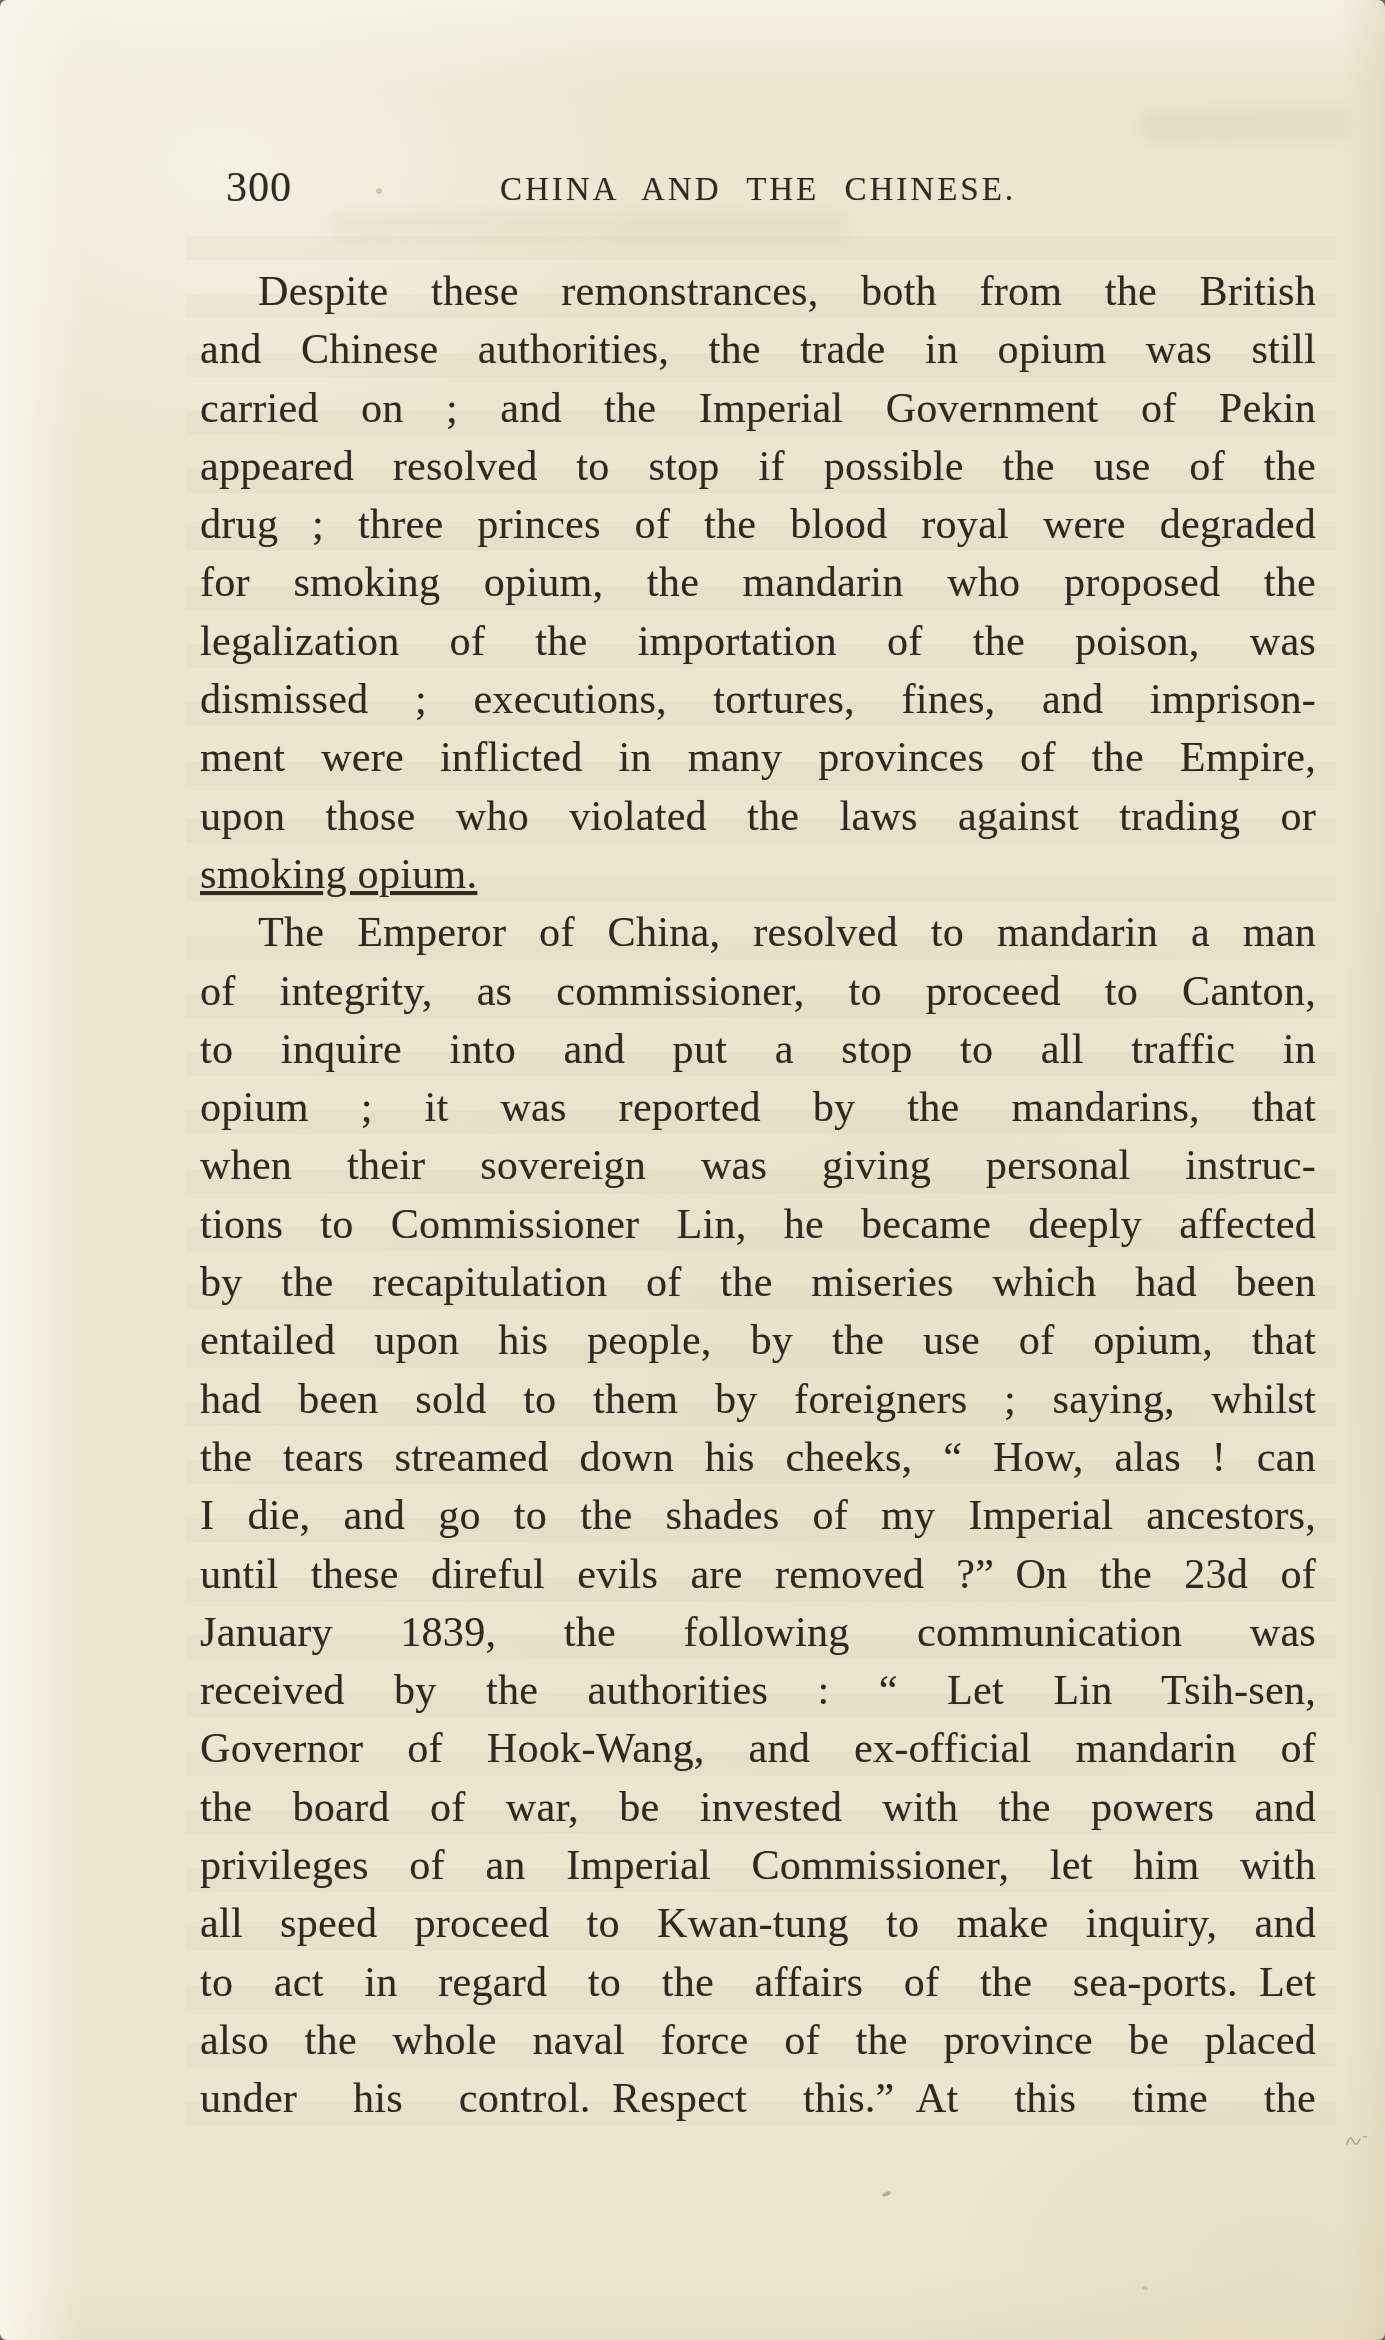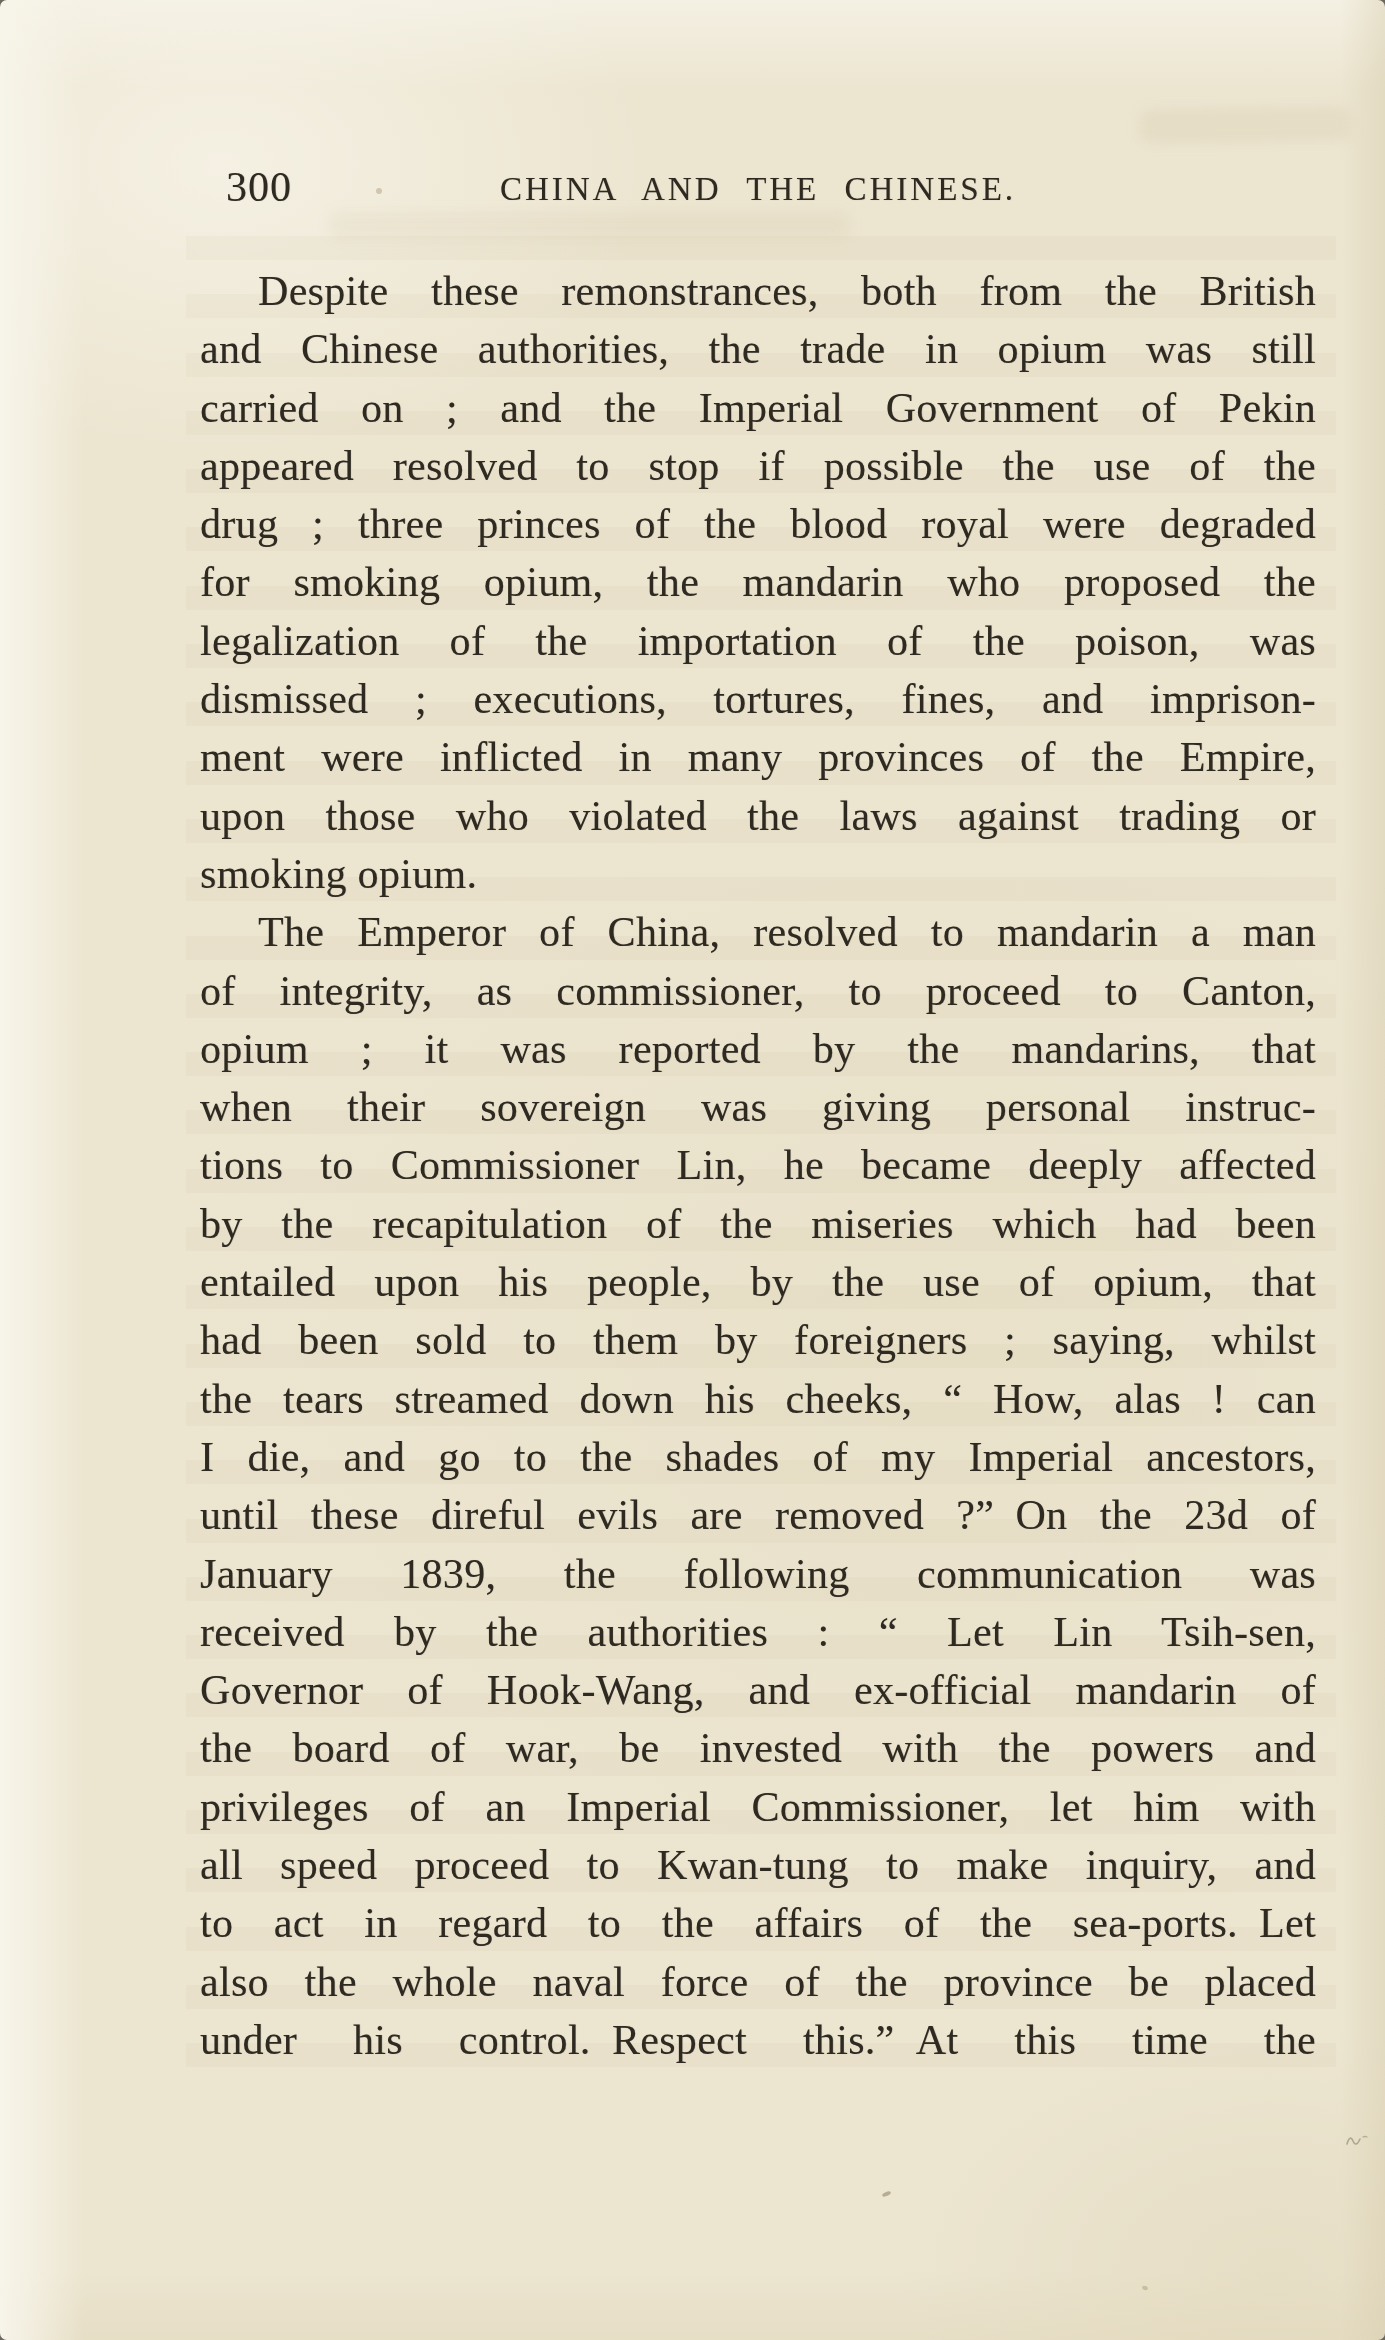"smoking opium." .line.no-just { text-decoration: none -> underline }
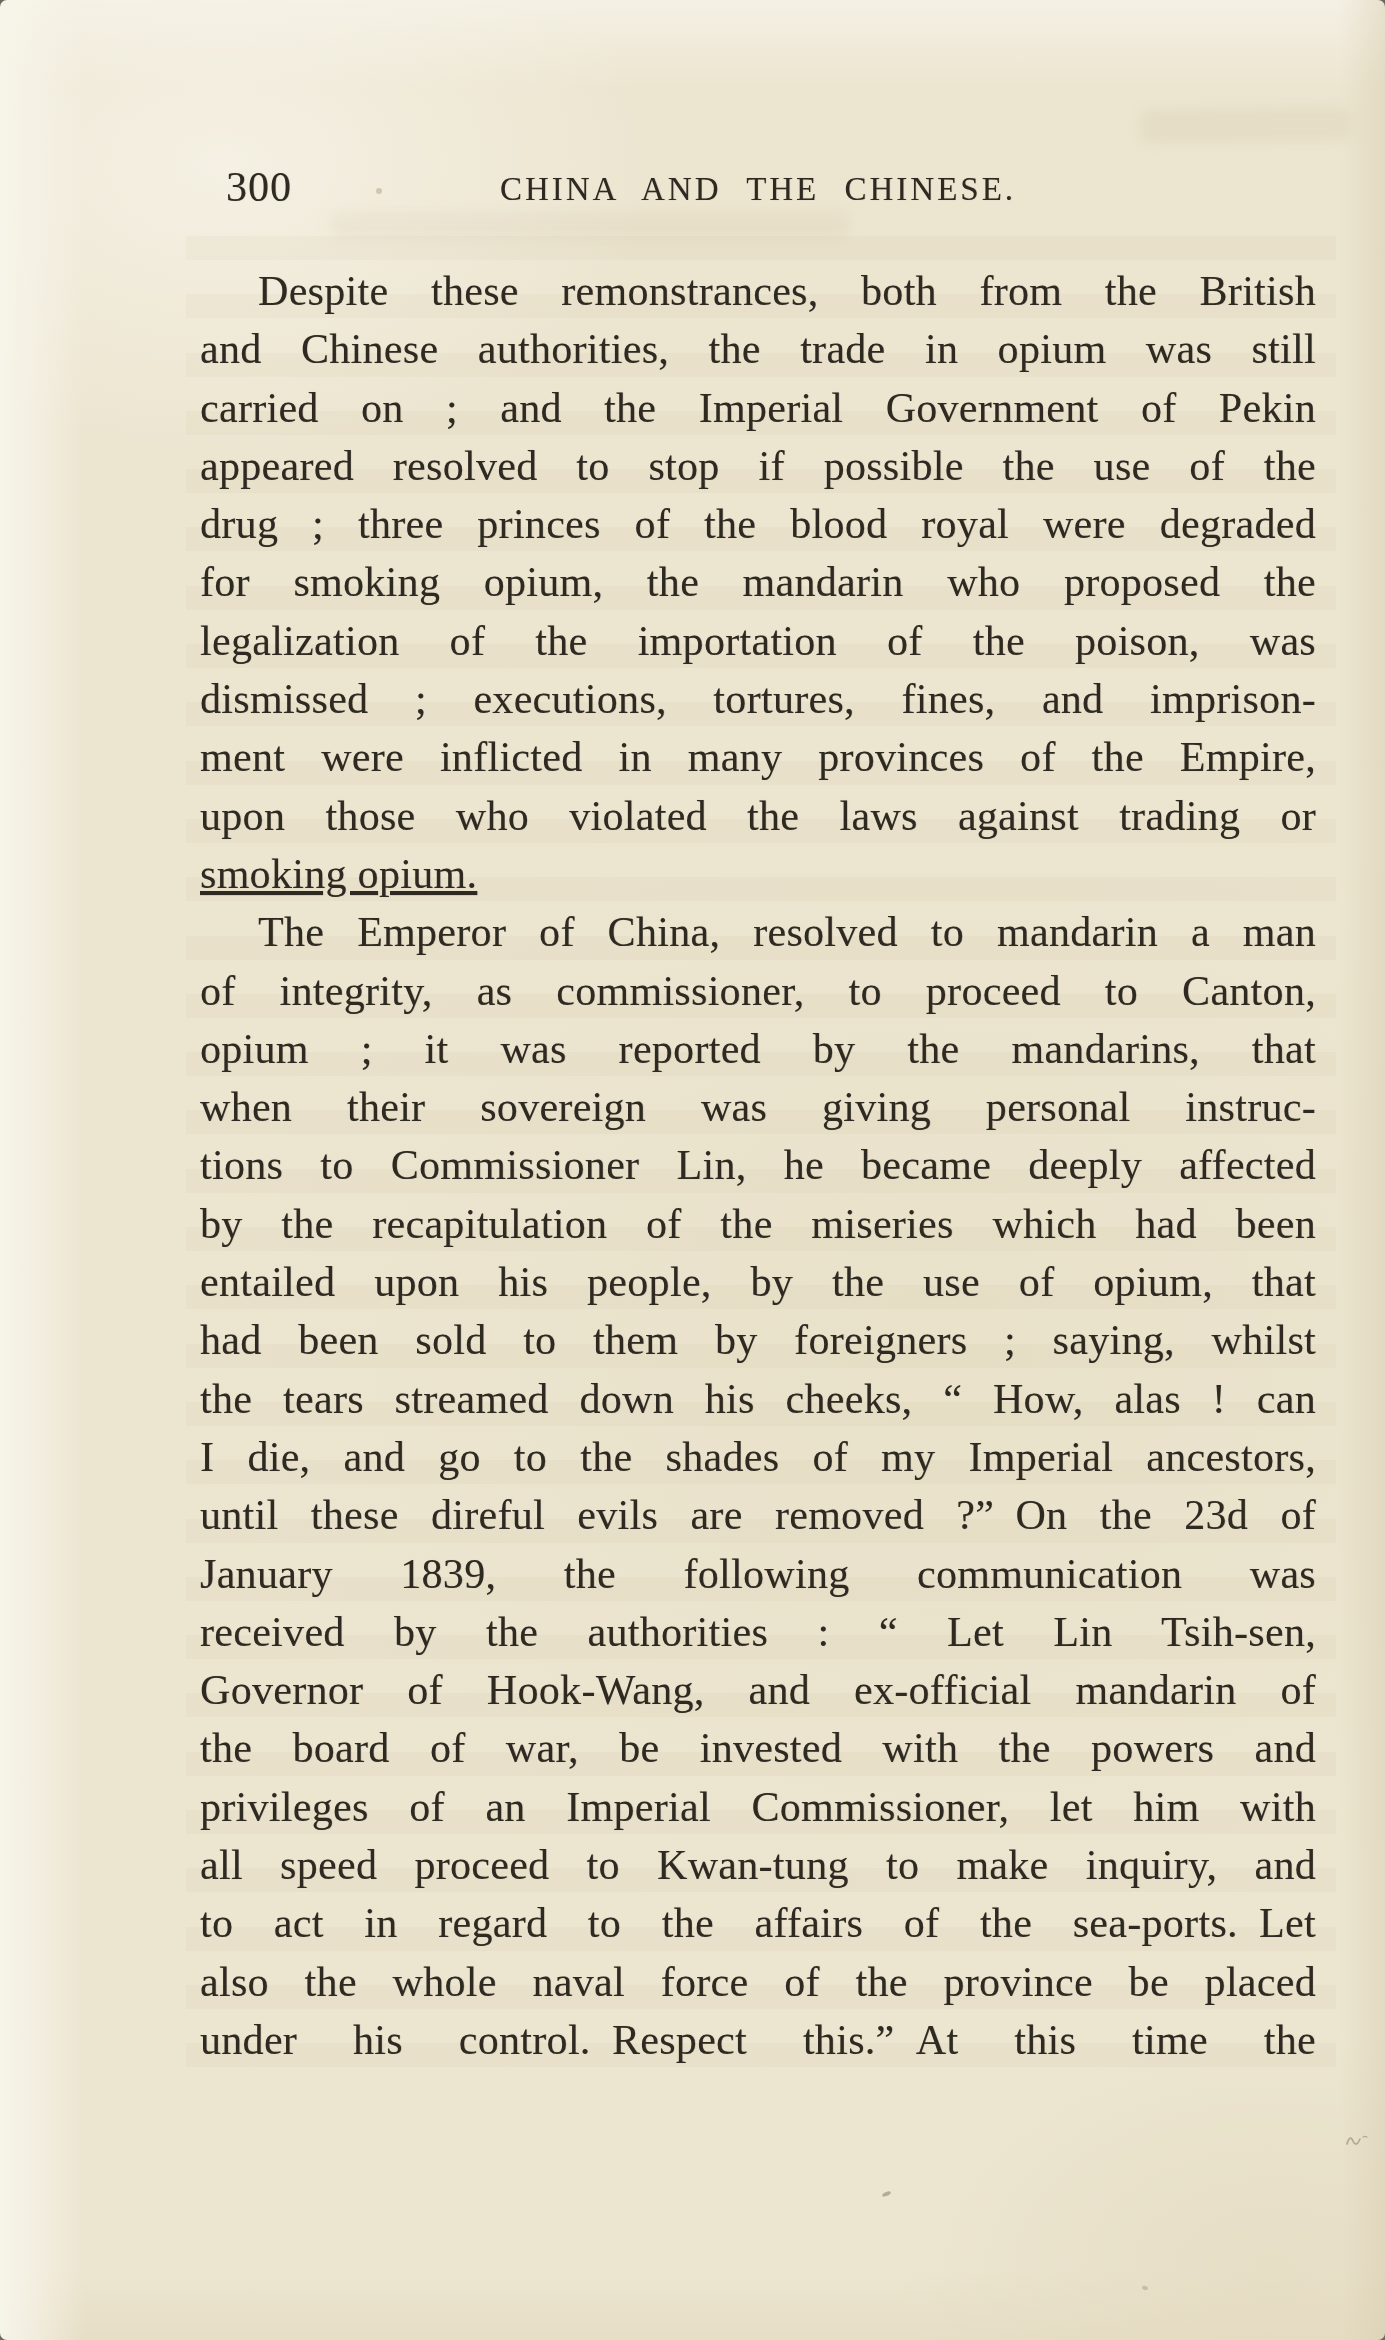"to inquire into and put" div.line { html: none -> <div><span>to inquire into and put a stop to all traffic in</span></div> }
